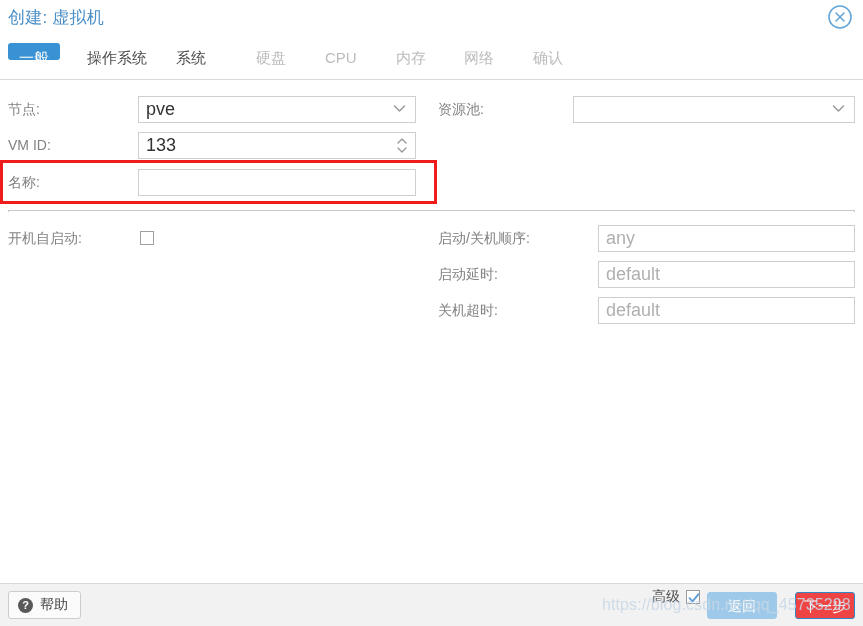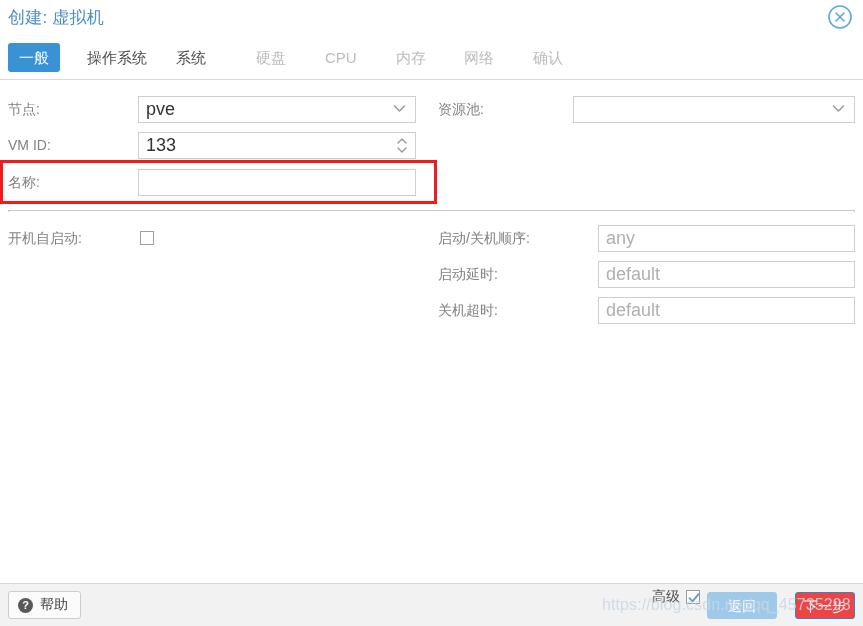"一般" .tab { height: 29px -> 17px }
